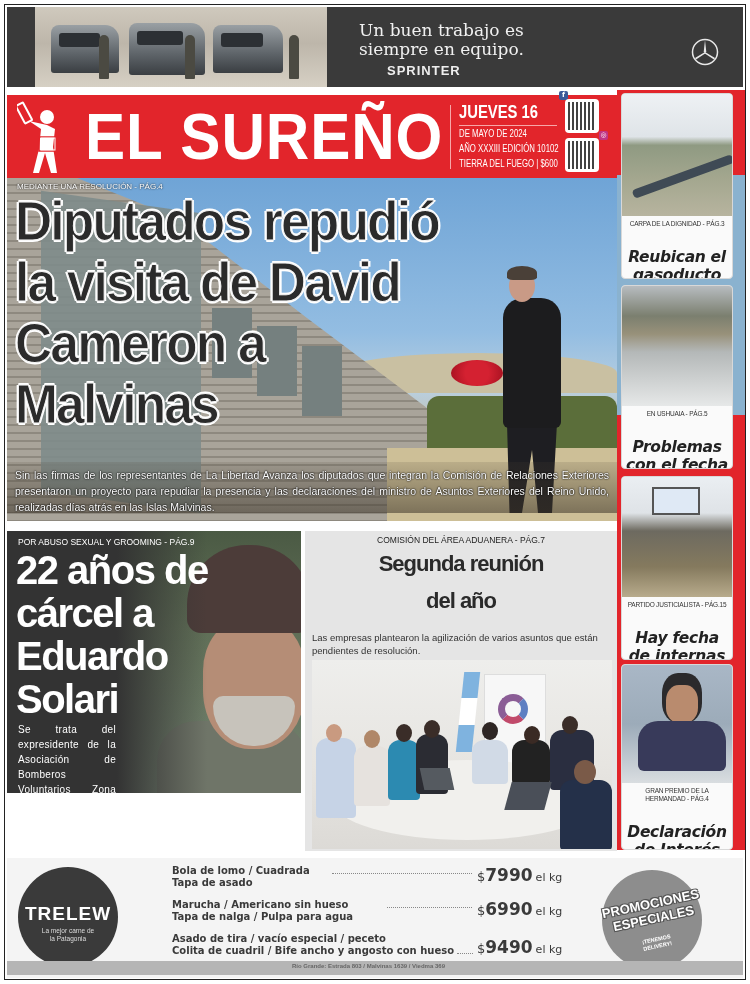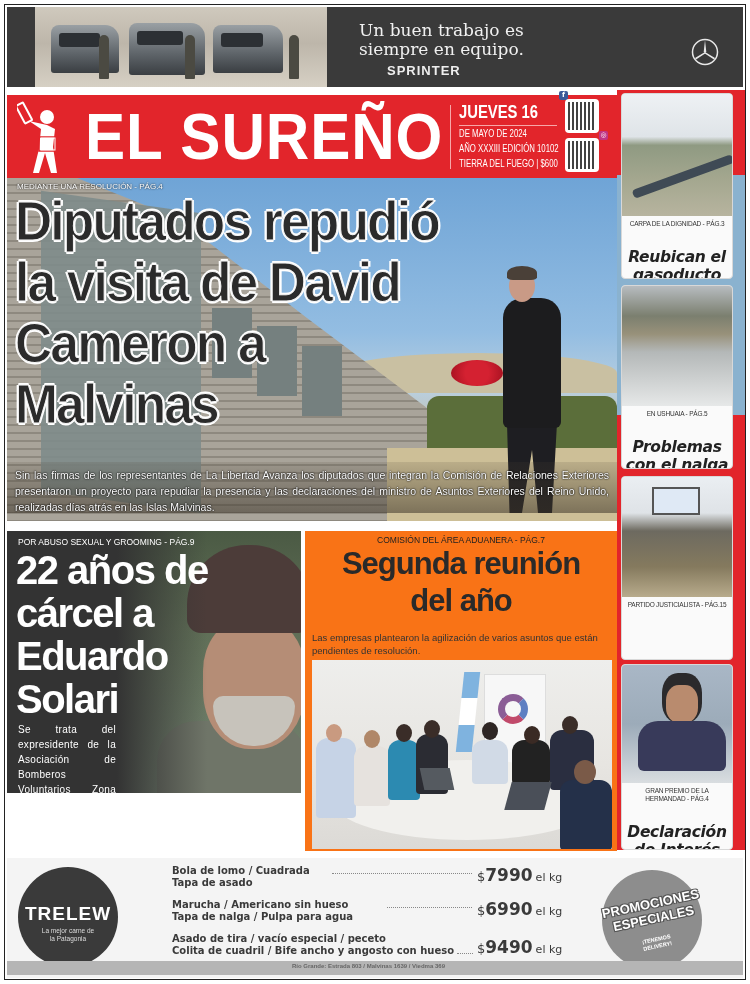"con el nalga" div { text: nalga -> fecha }
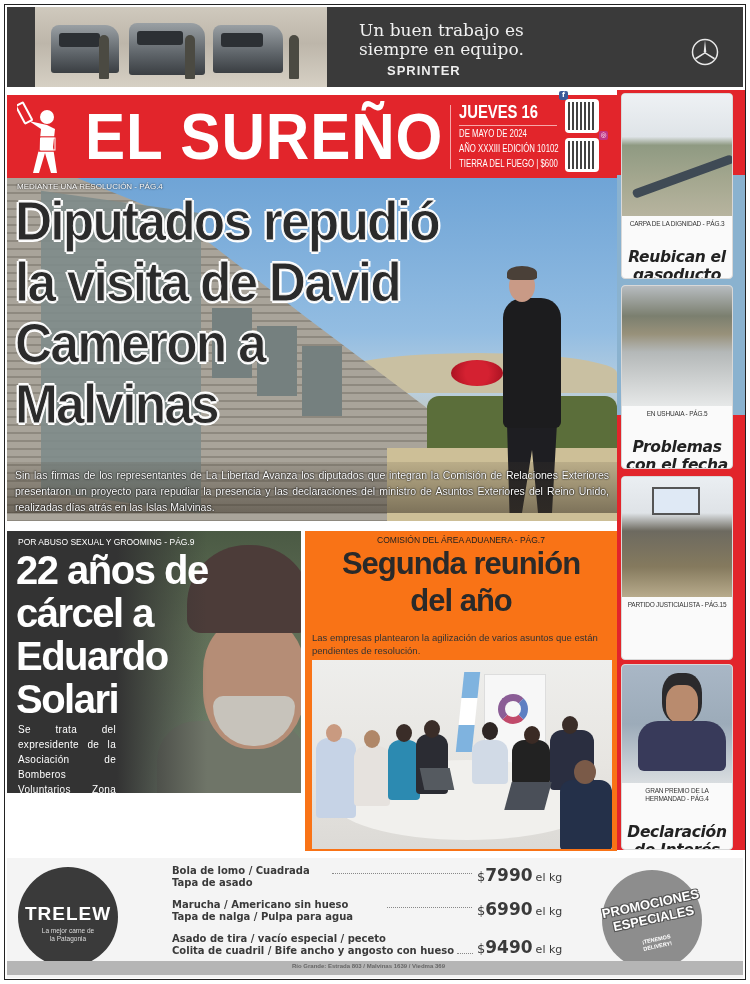"COMISIÓN DEL ÁREA ADUANERA -" .story-mid { background: #f97316 -> #e5e5e5 }
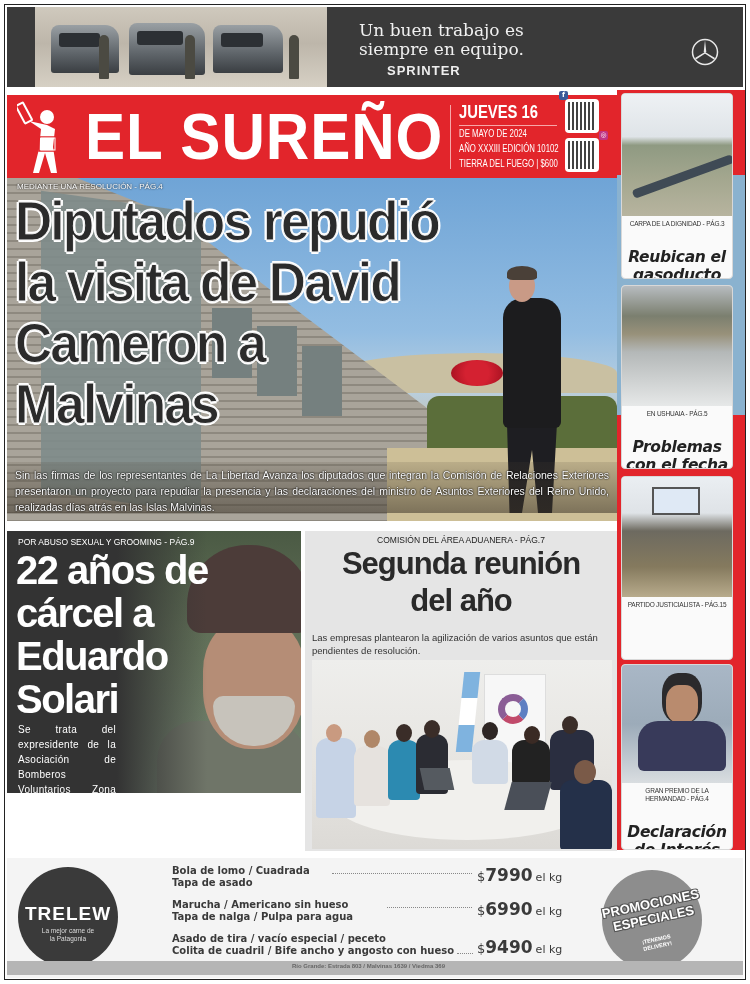"Segunda reunión" .sm-headline { font-size: 31px -> 22px }
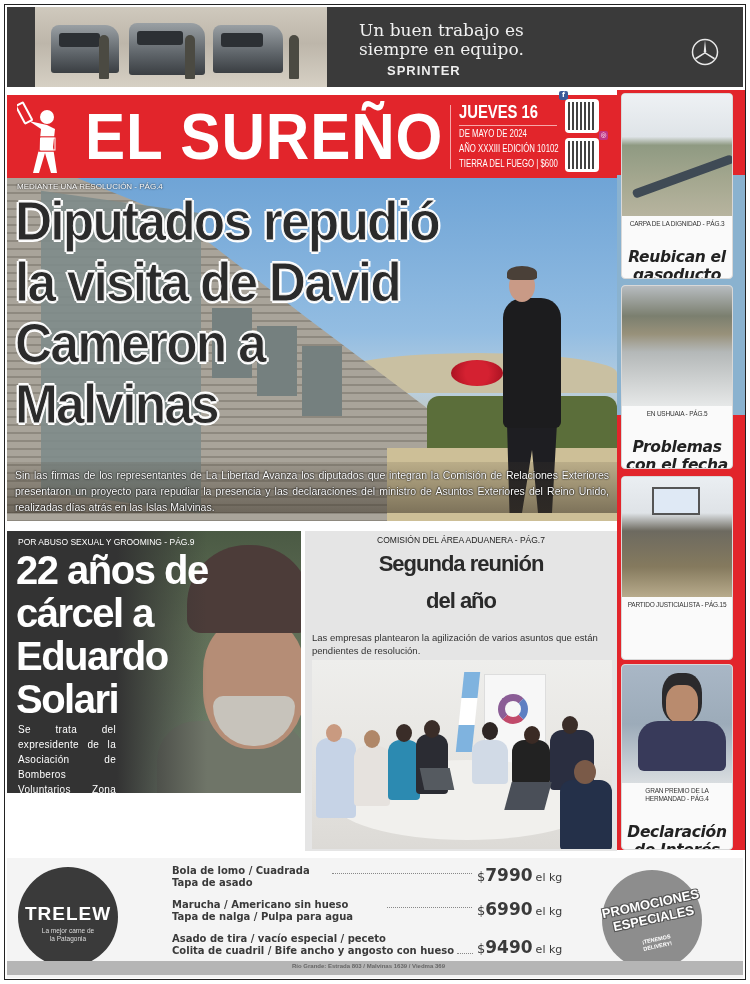"Hay fecha" div.rail-title { html: none -> <div> <div>Hay fecha</div> <div>de internas</div> </div> }
